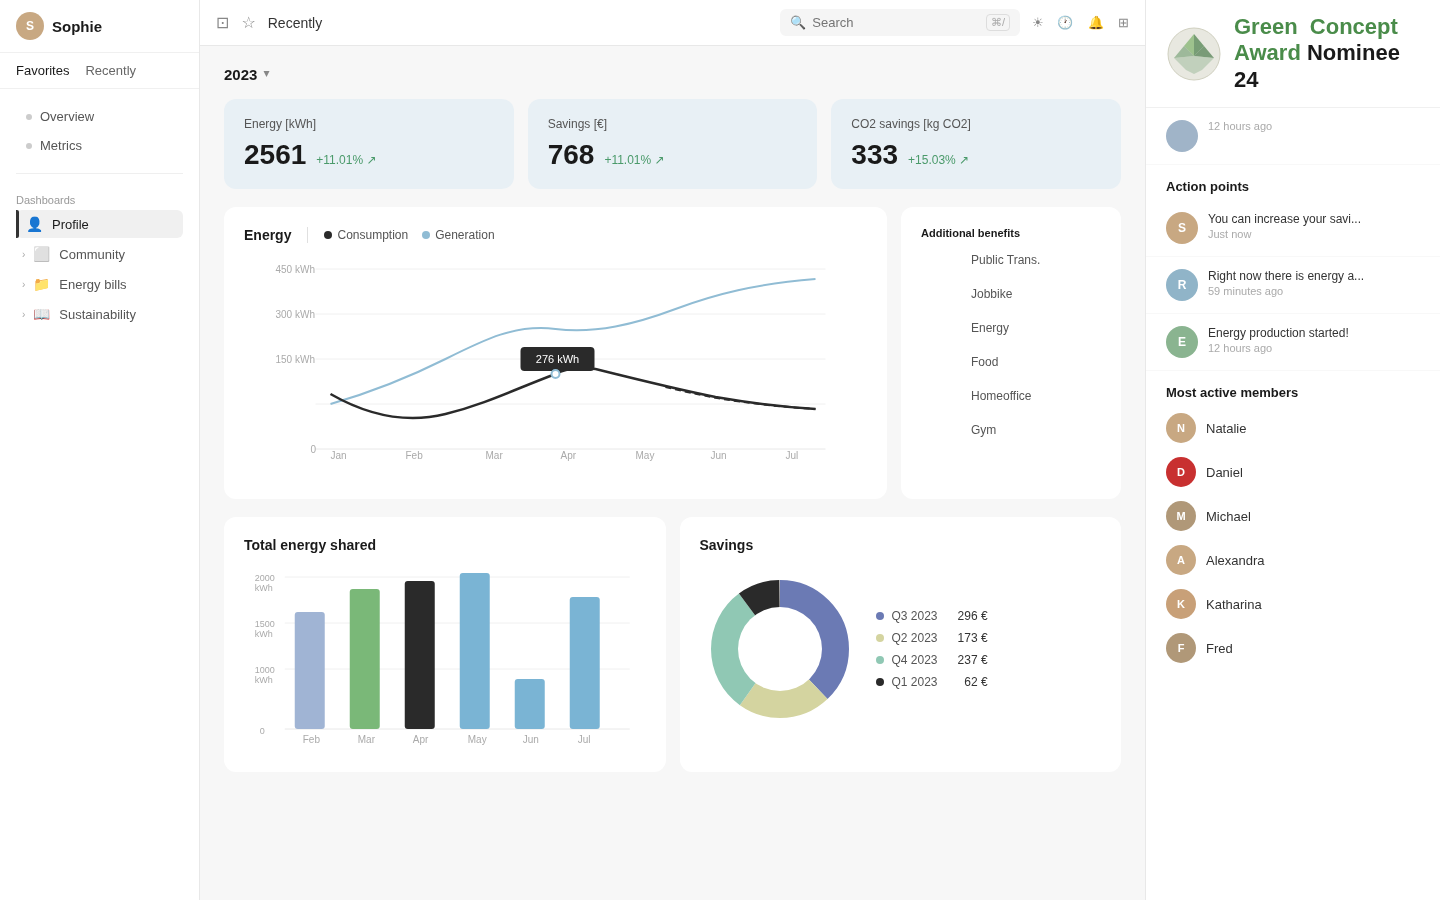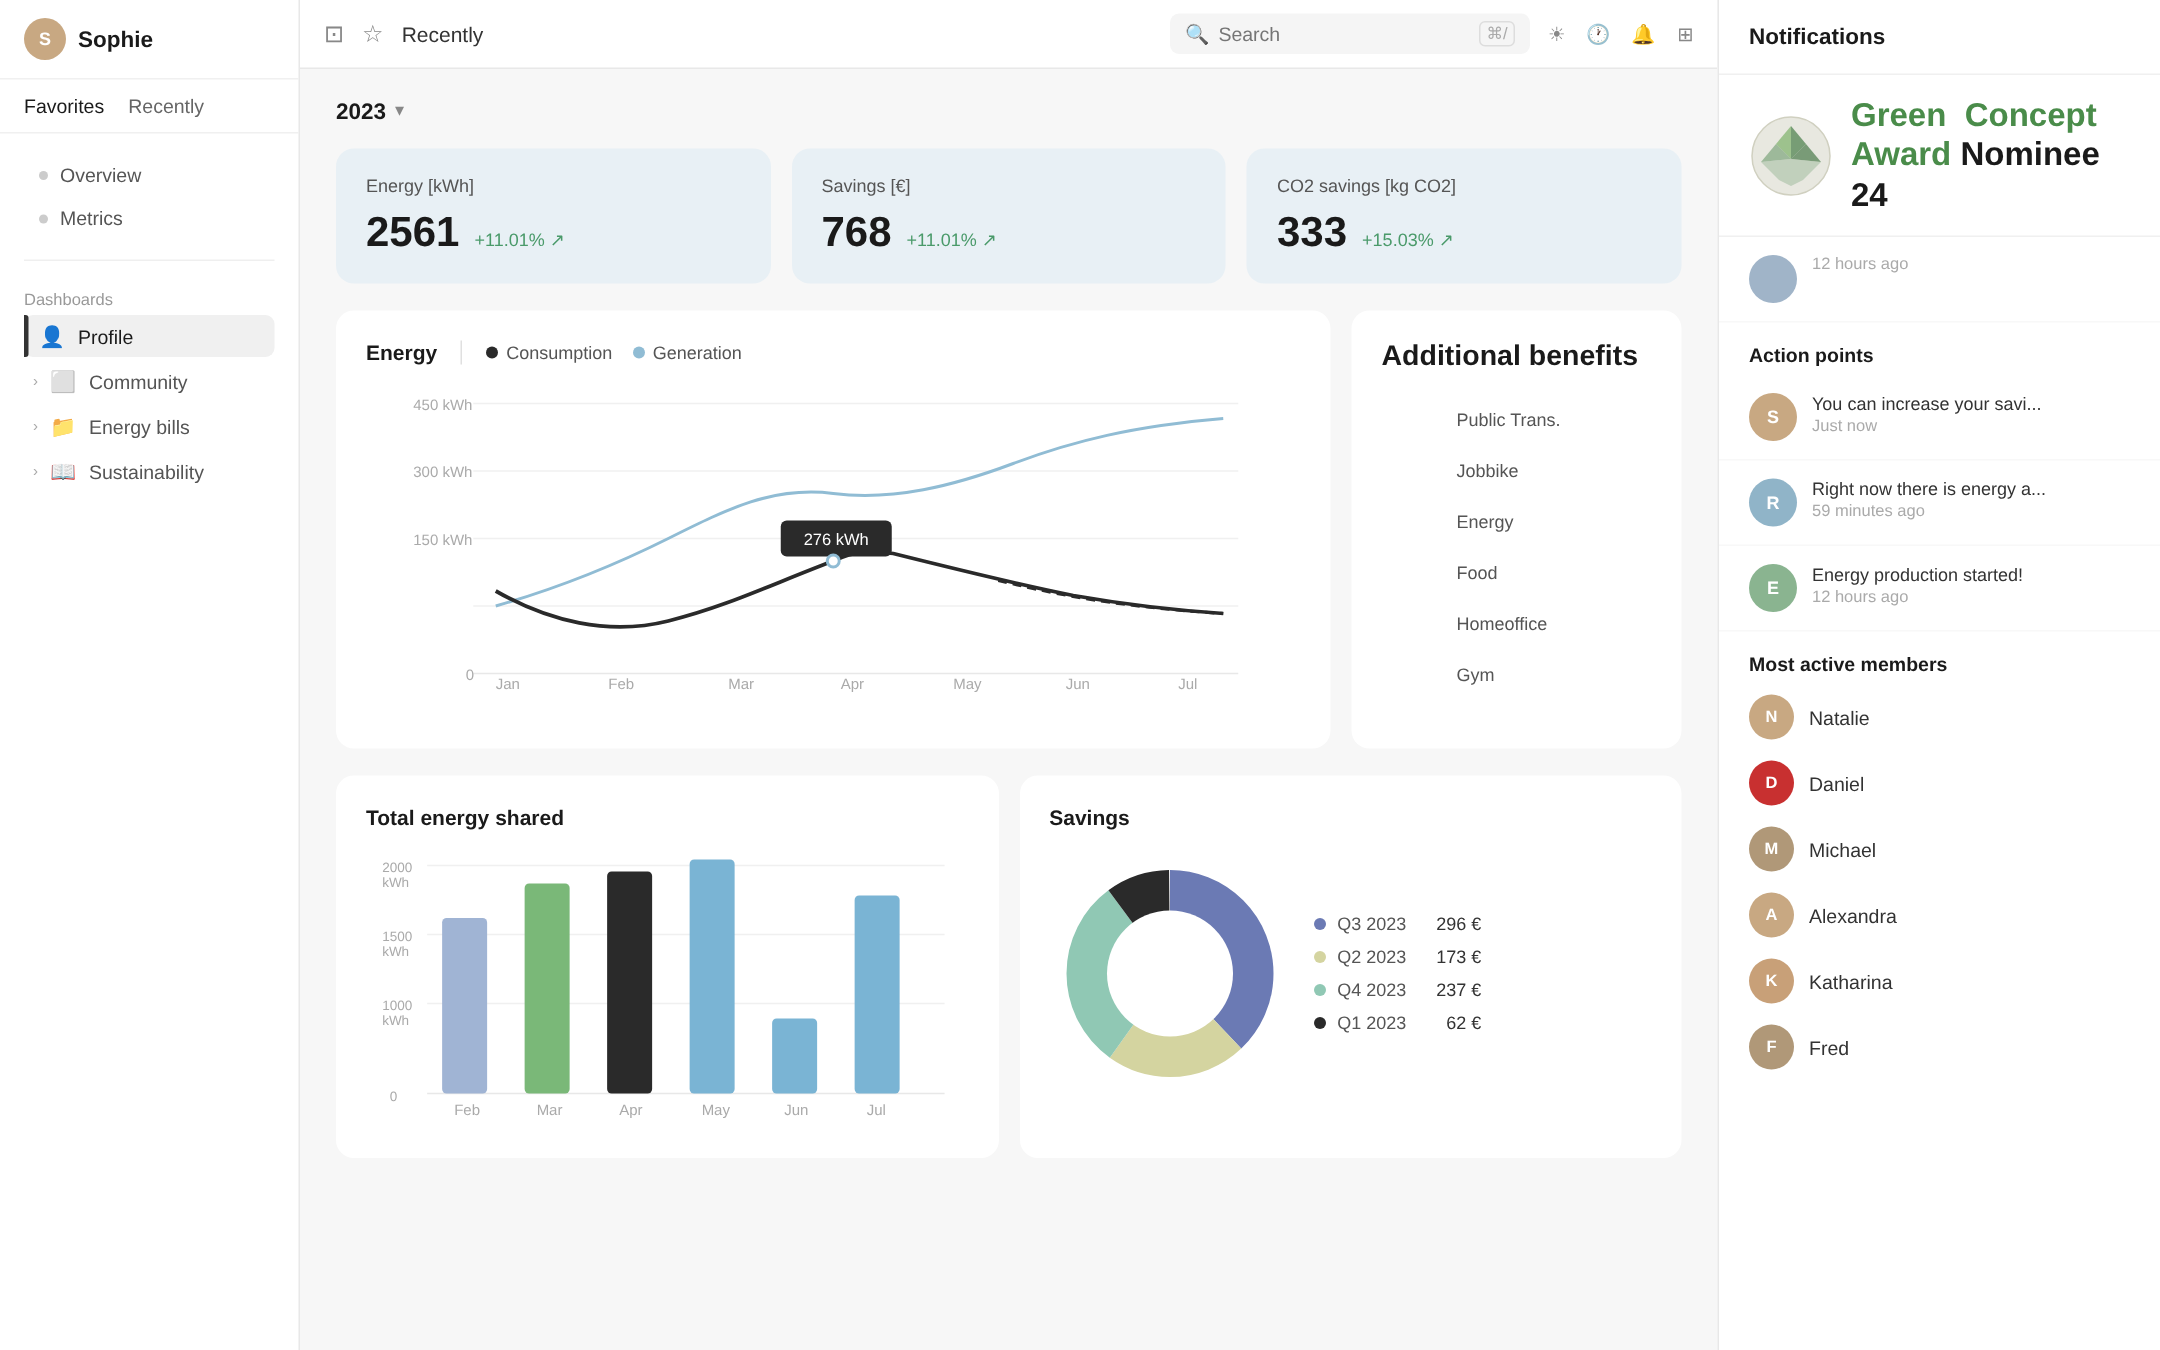"Notifications" div.notif-title { html: <div>Notifications</div> -> none }
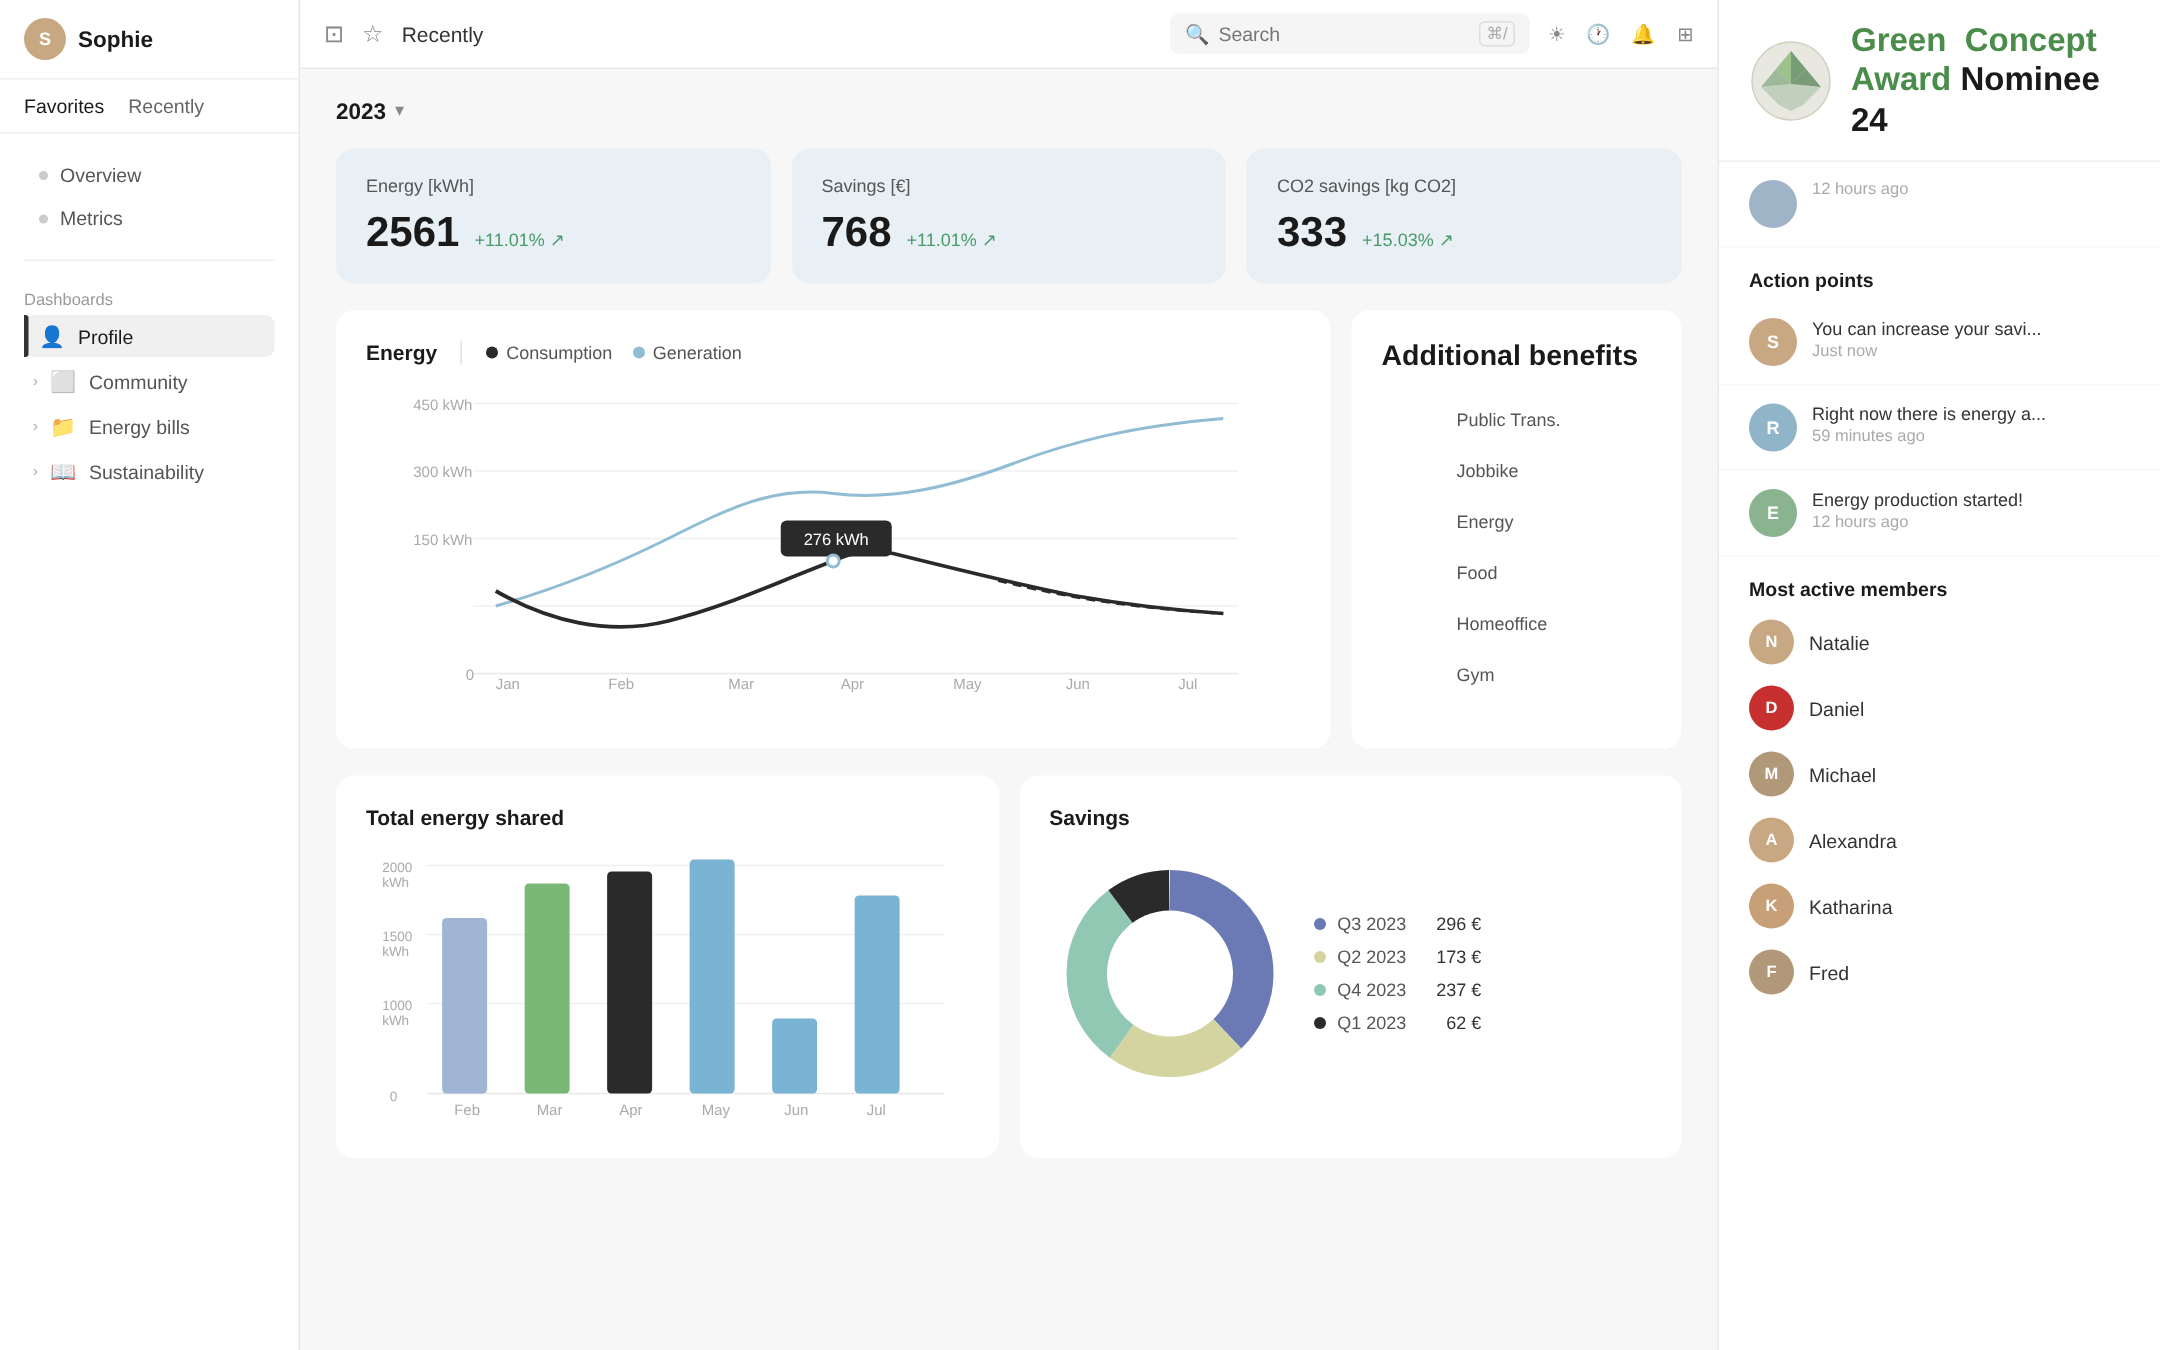"Additional benefits" .benefits-title { font-size: 19px -> 11px; margin-bottom: 24px -> 14px }
